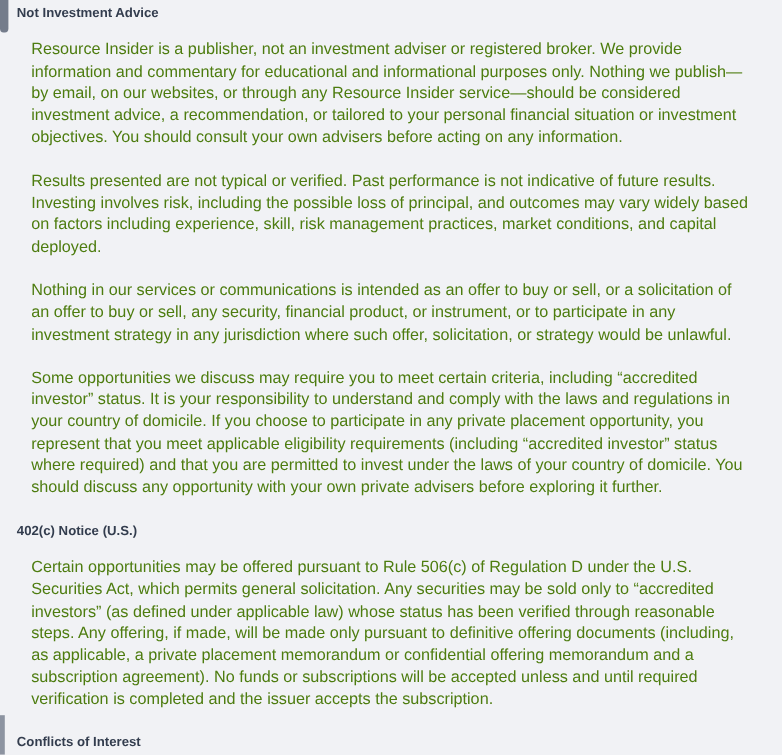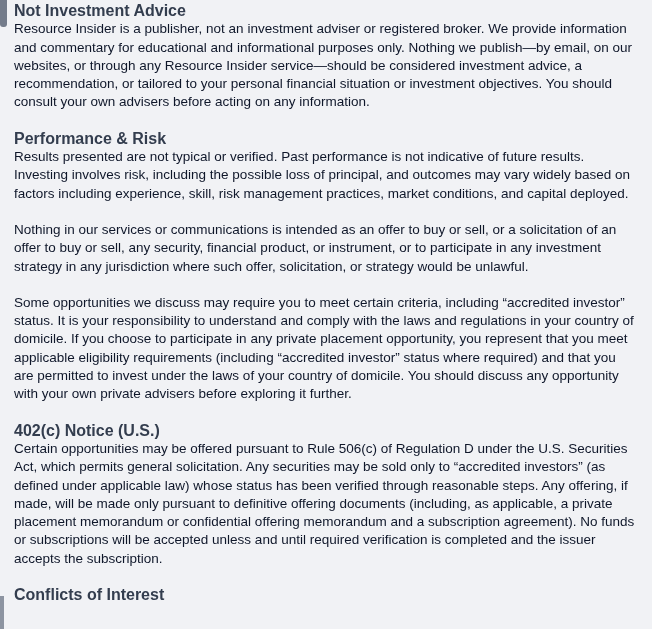"Not Investment Advice" .section-heading { font-size: 16px -> 11px }
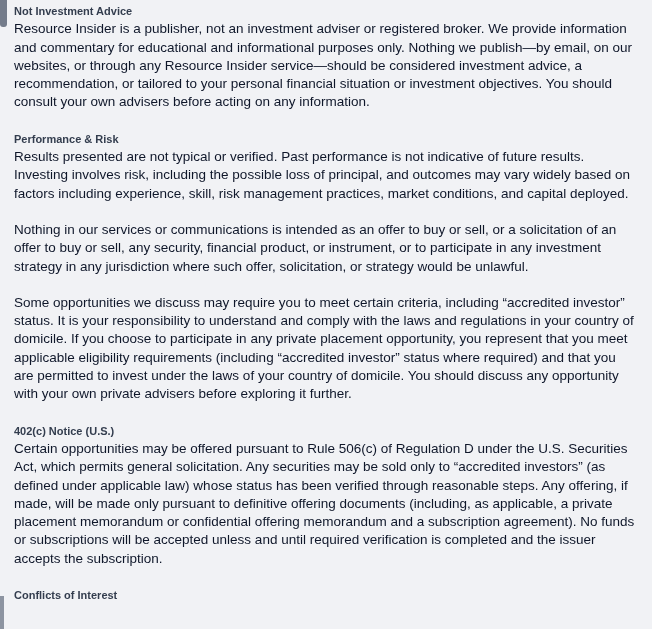"Resource Insider is a publisher," .section-body { color: #0f172a -> #4d7c0f; margin: 0 -> 12px }
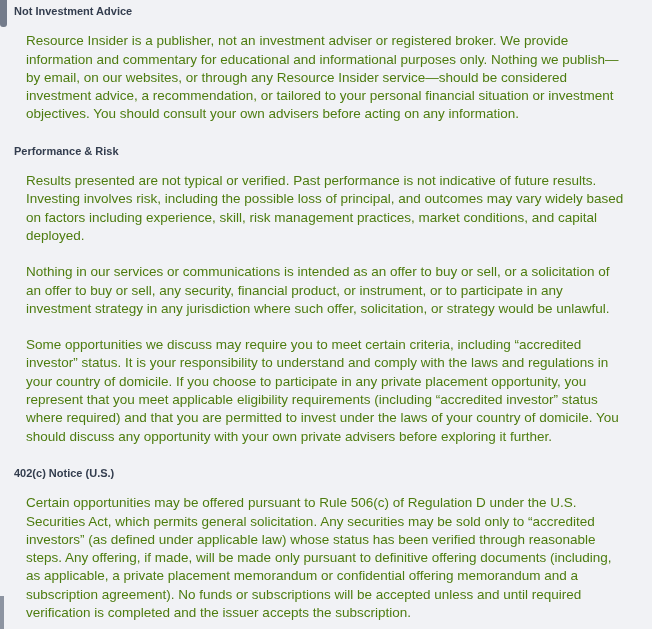"Performance & Risk" h3.section-heading { html: <h3>Performance &amp; Risk</h3> -> none }
